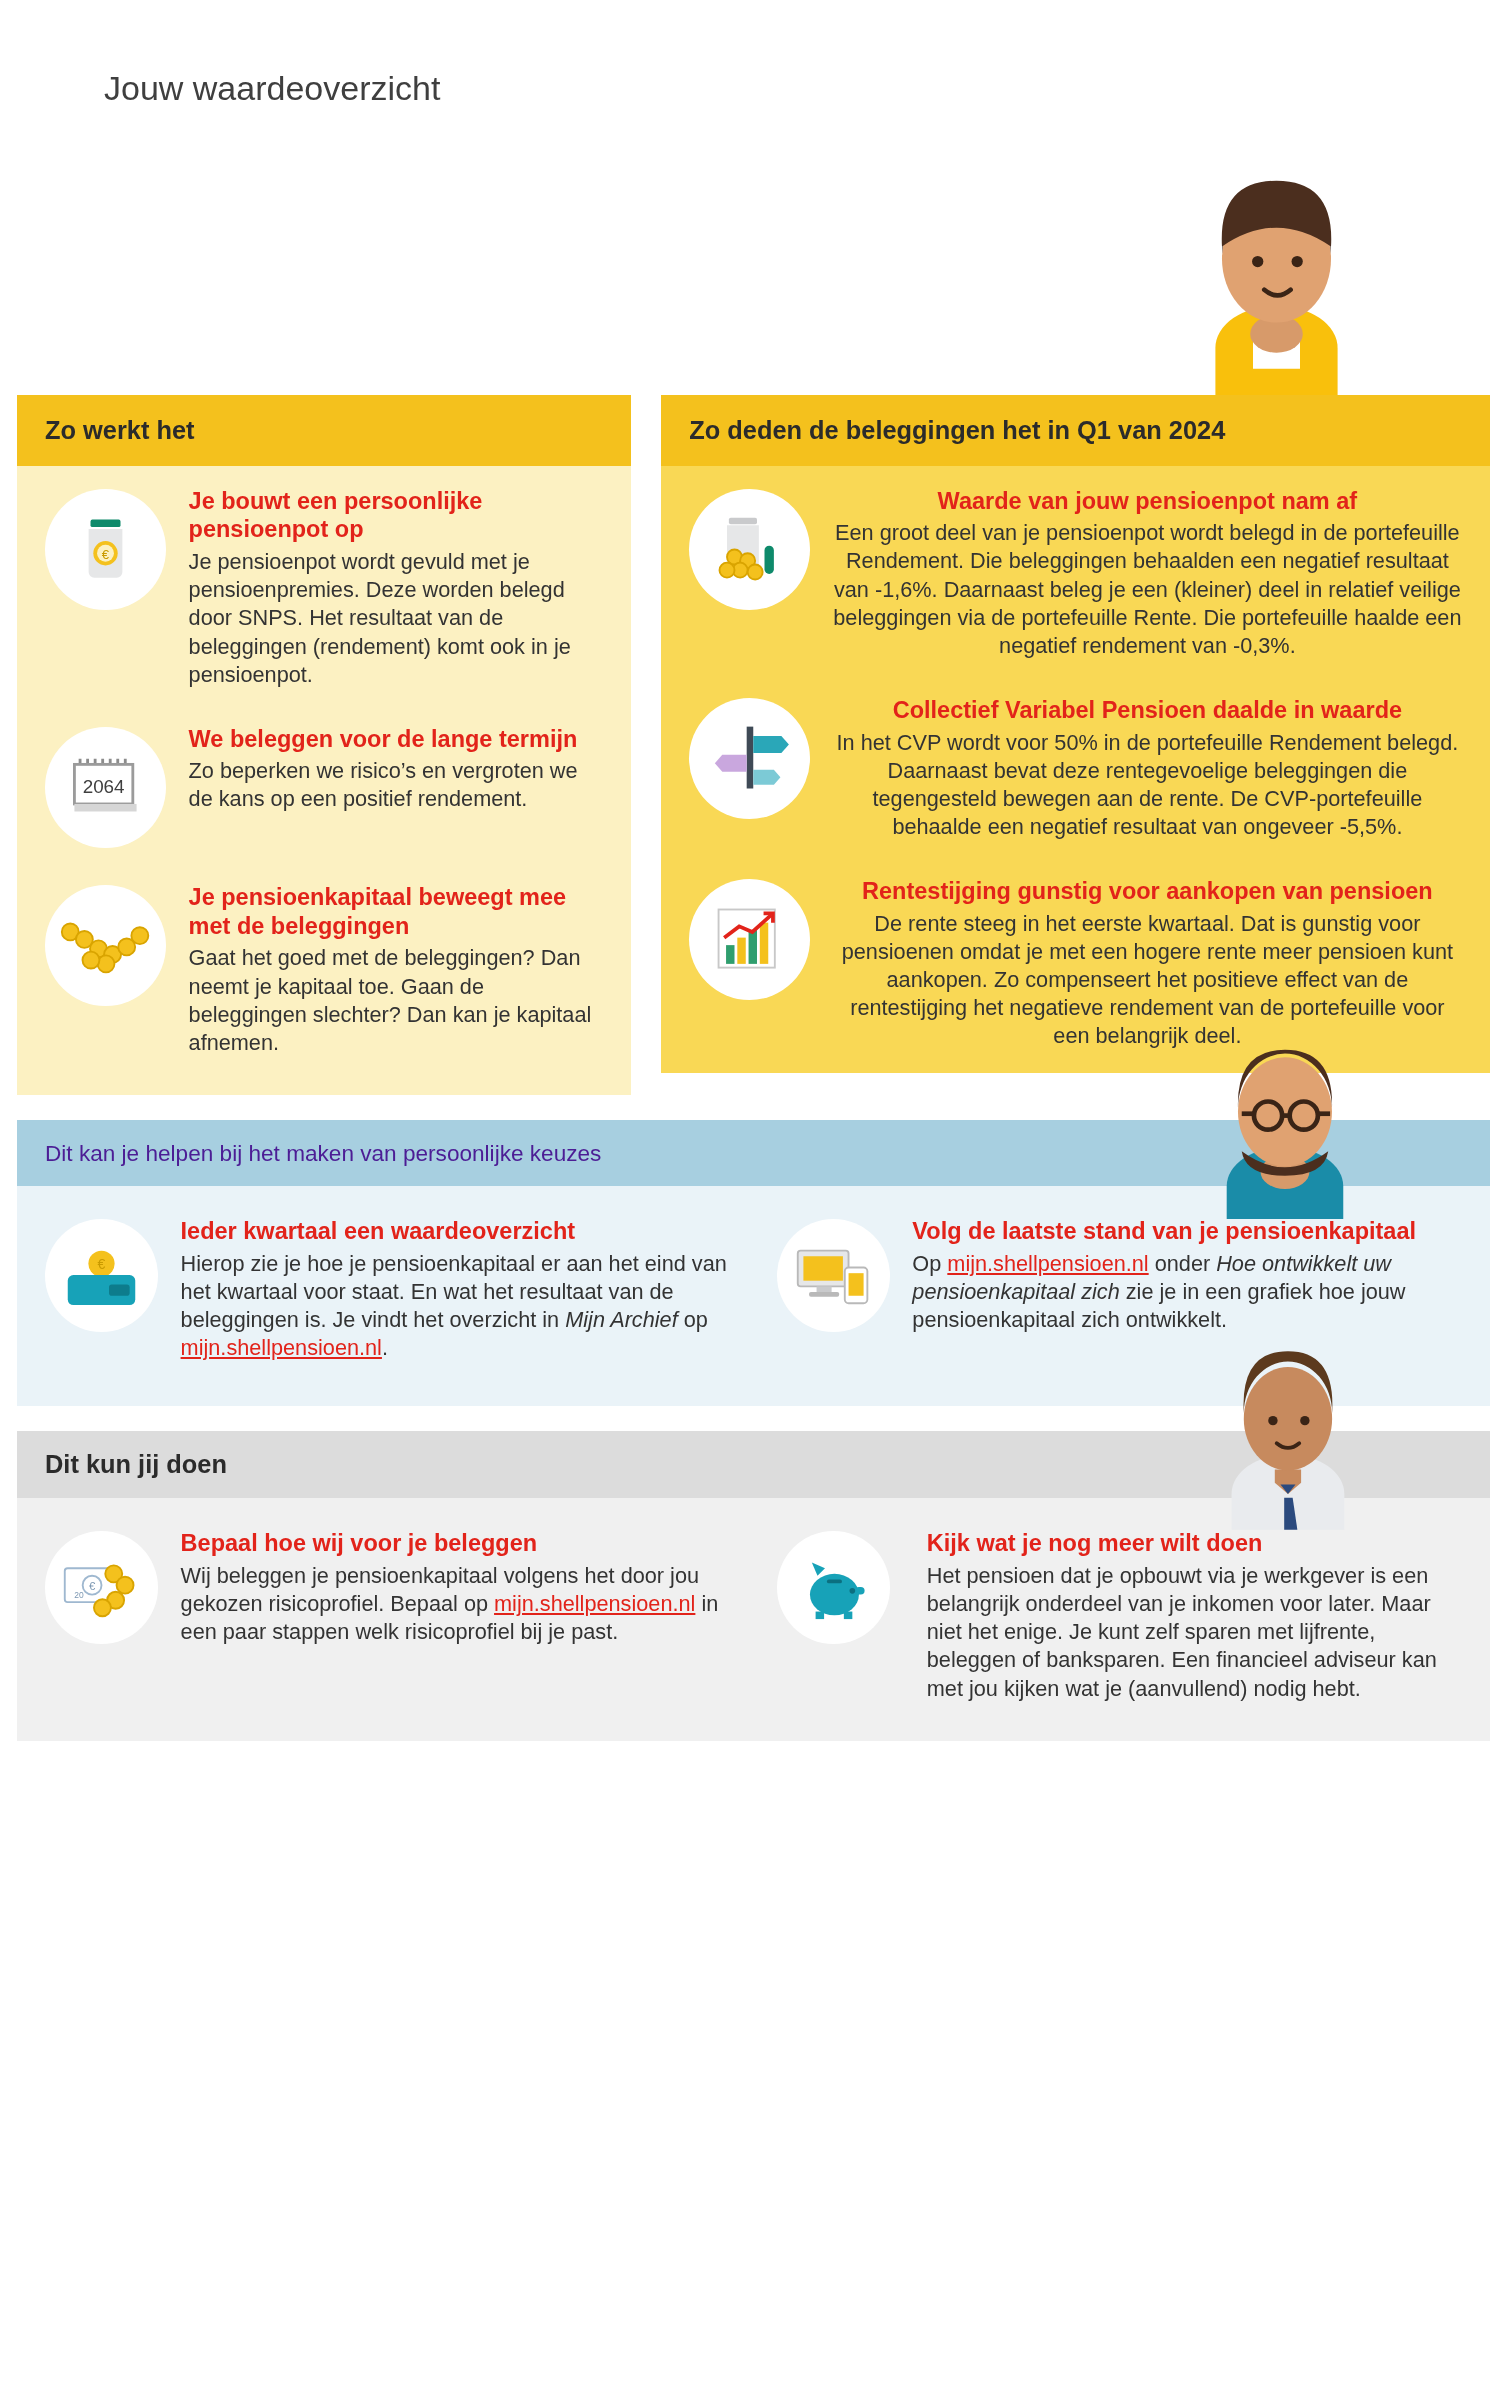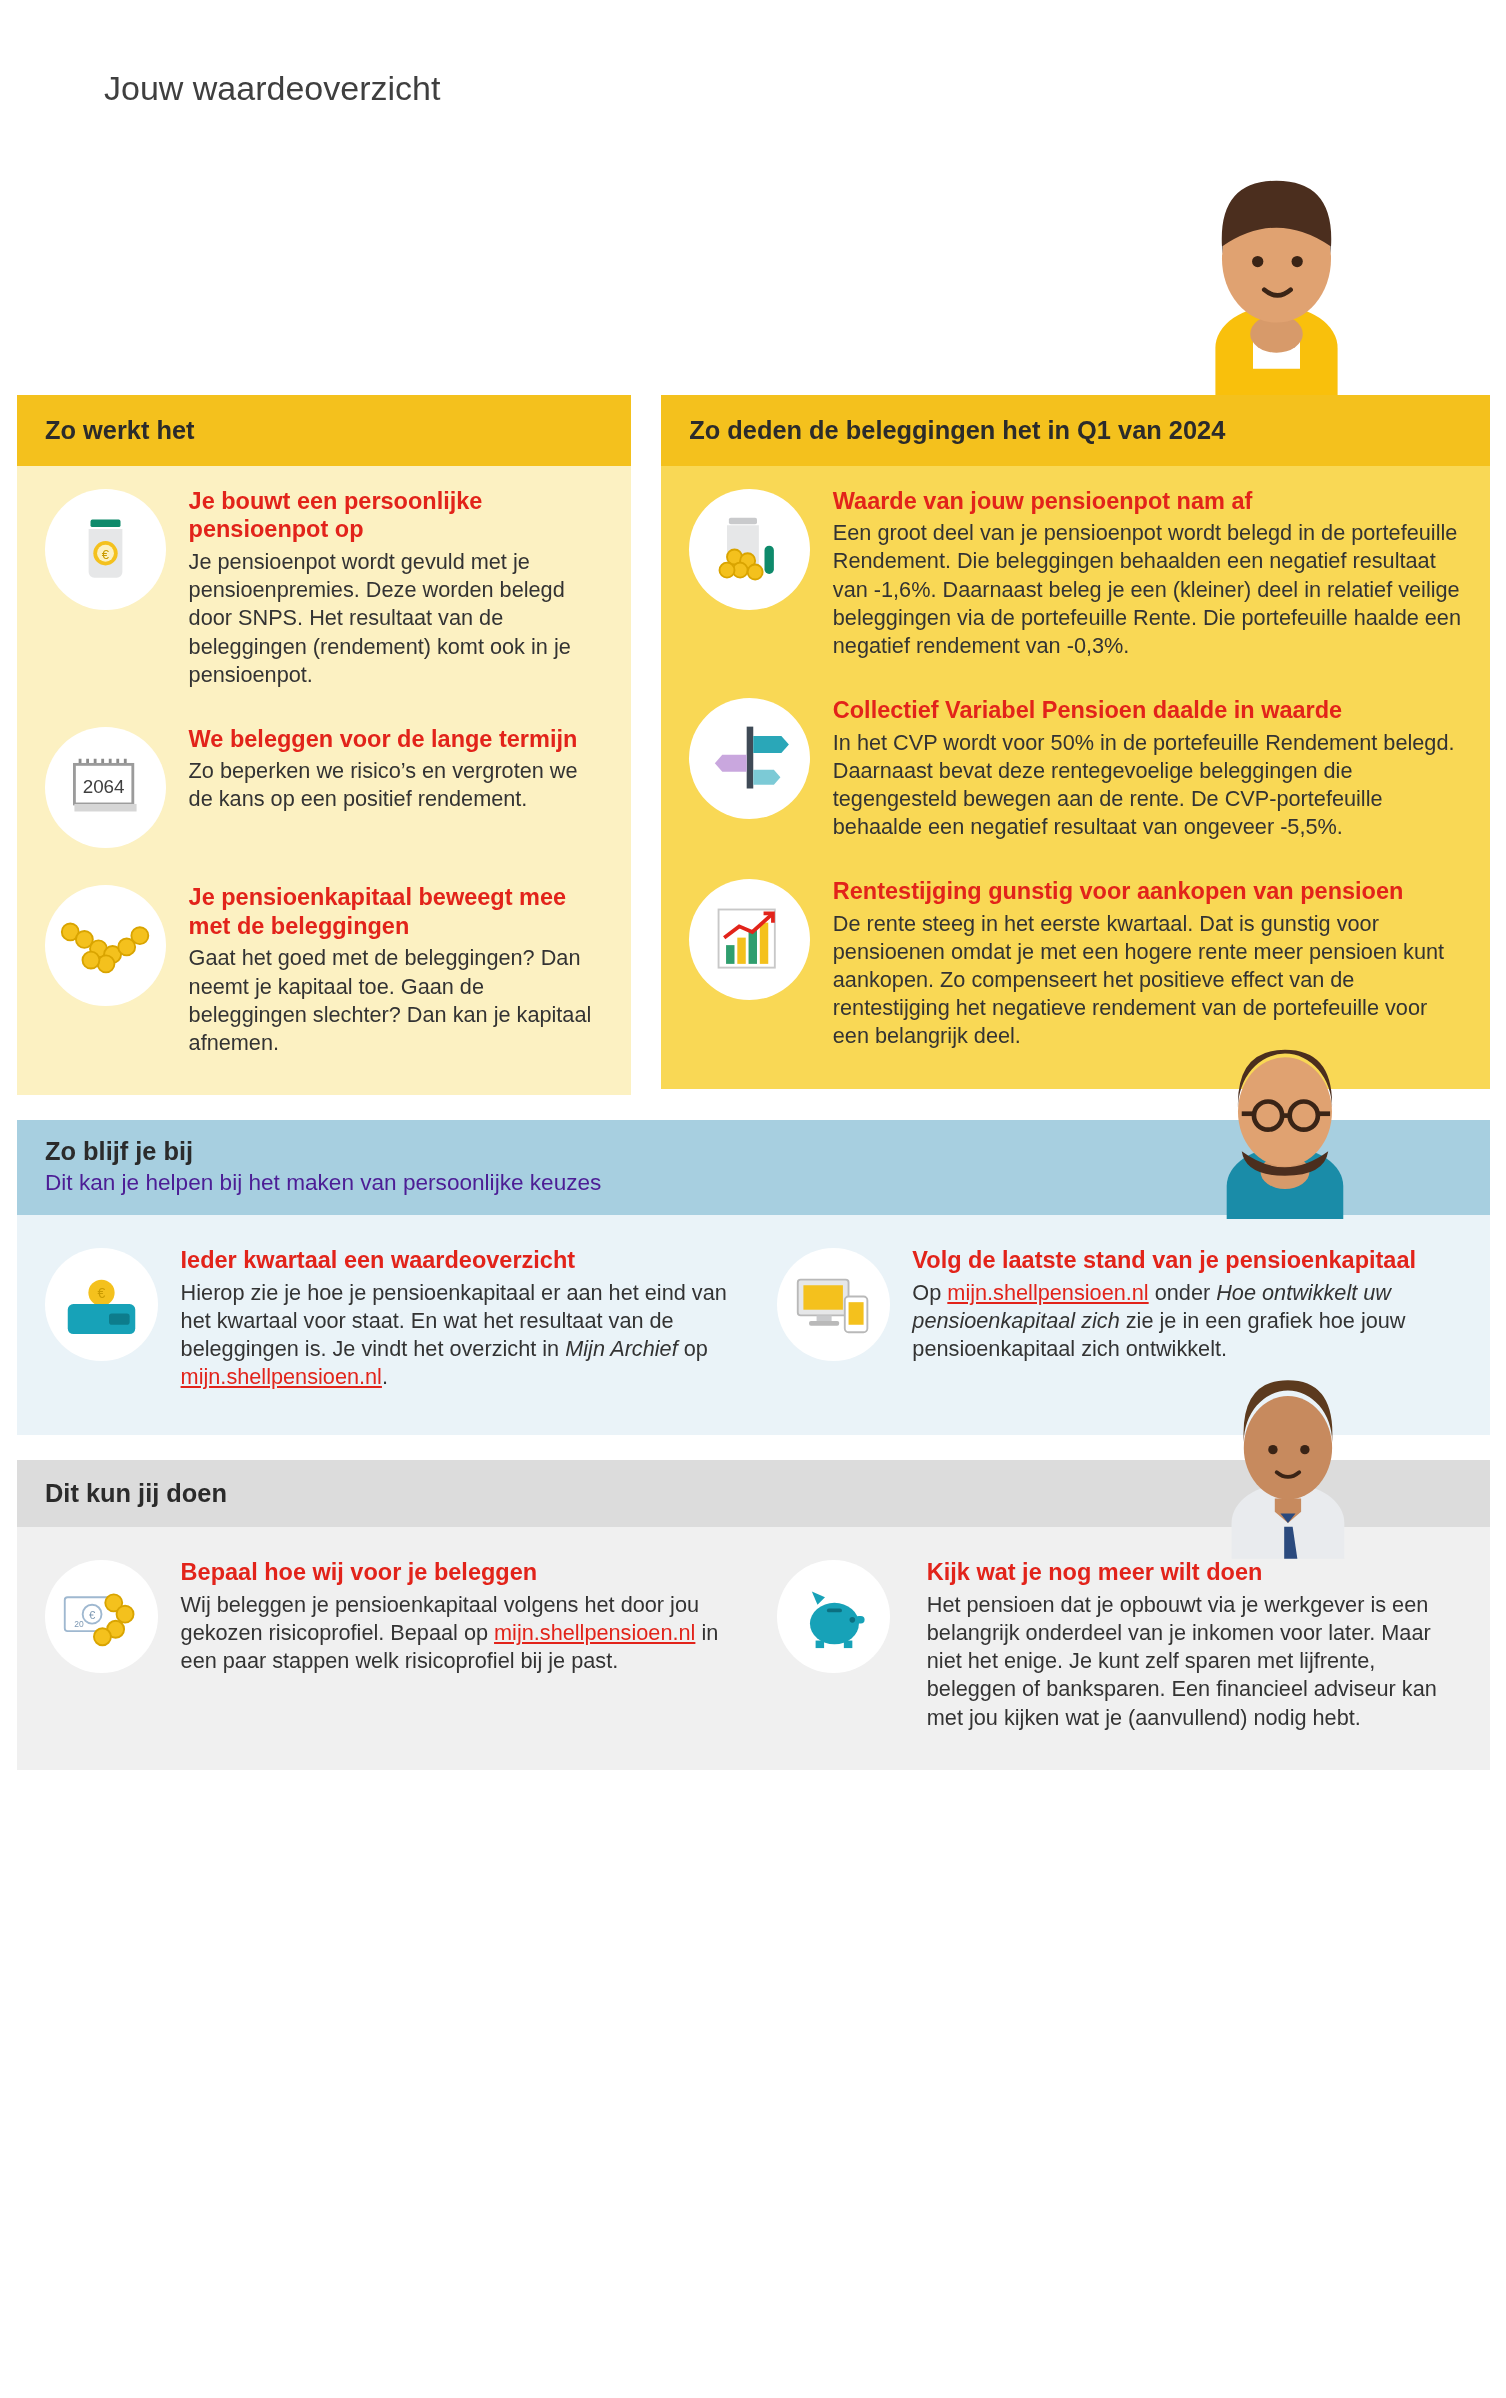"Waarde van jouw pensioenpot nam" .panel-body-right { padding: 17px 28px 38px 28px -> 17px 28px 22px 28px; text-align: none -> center }
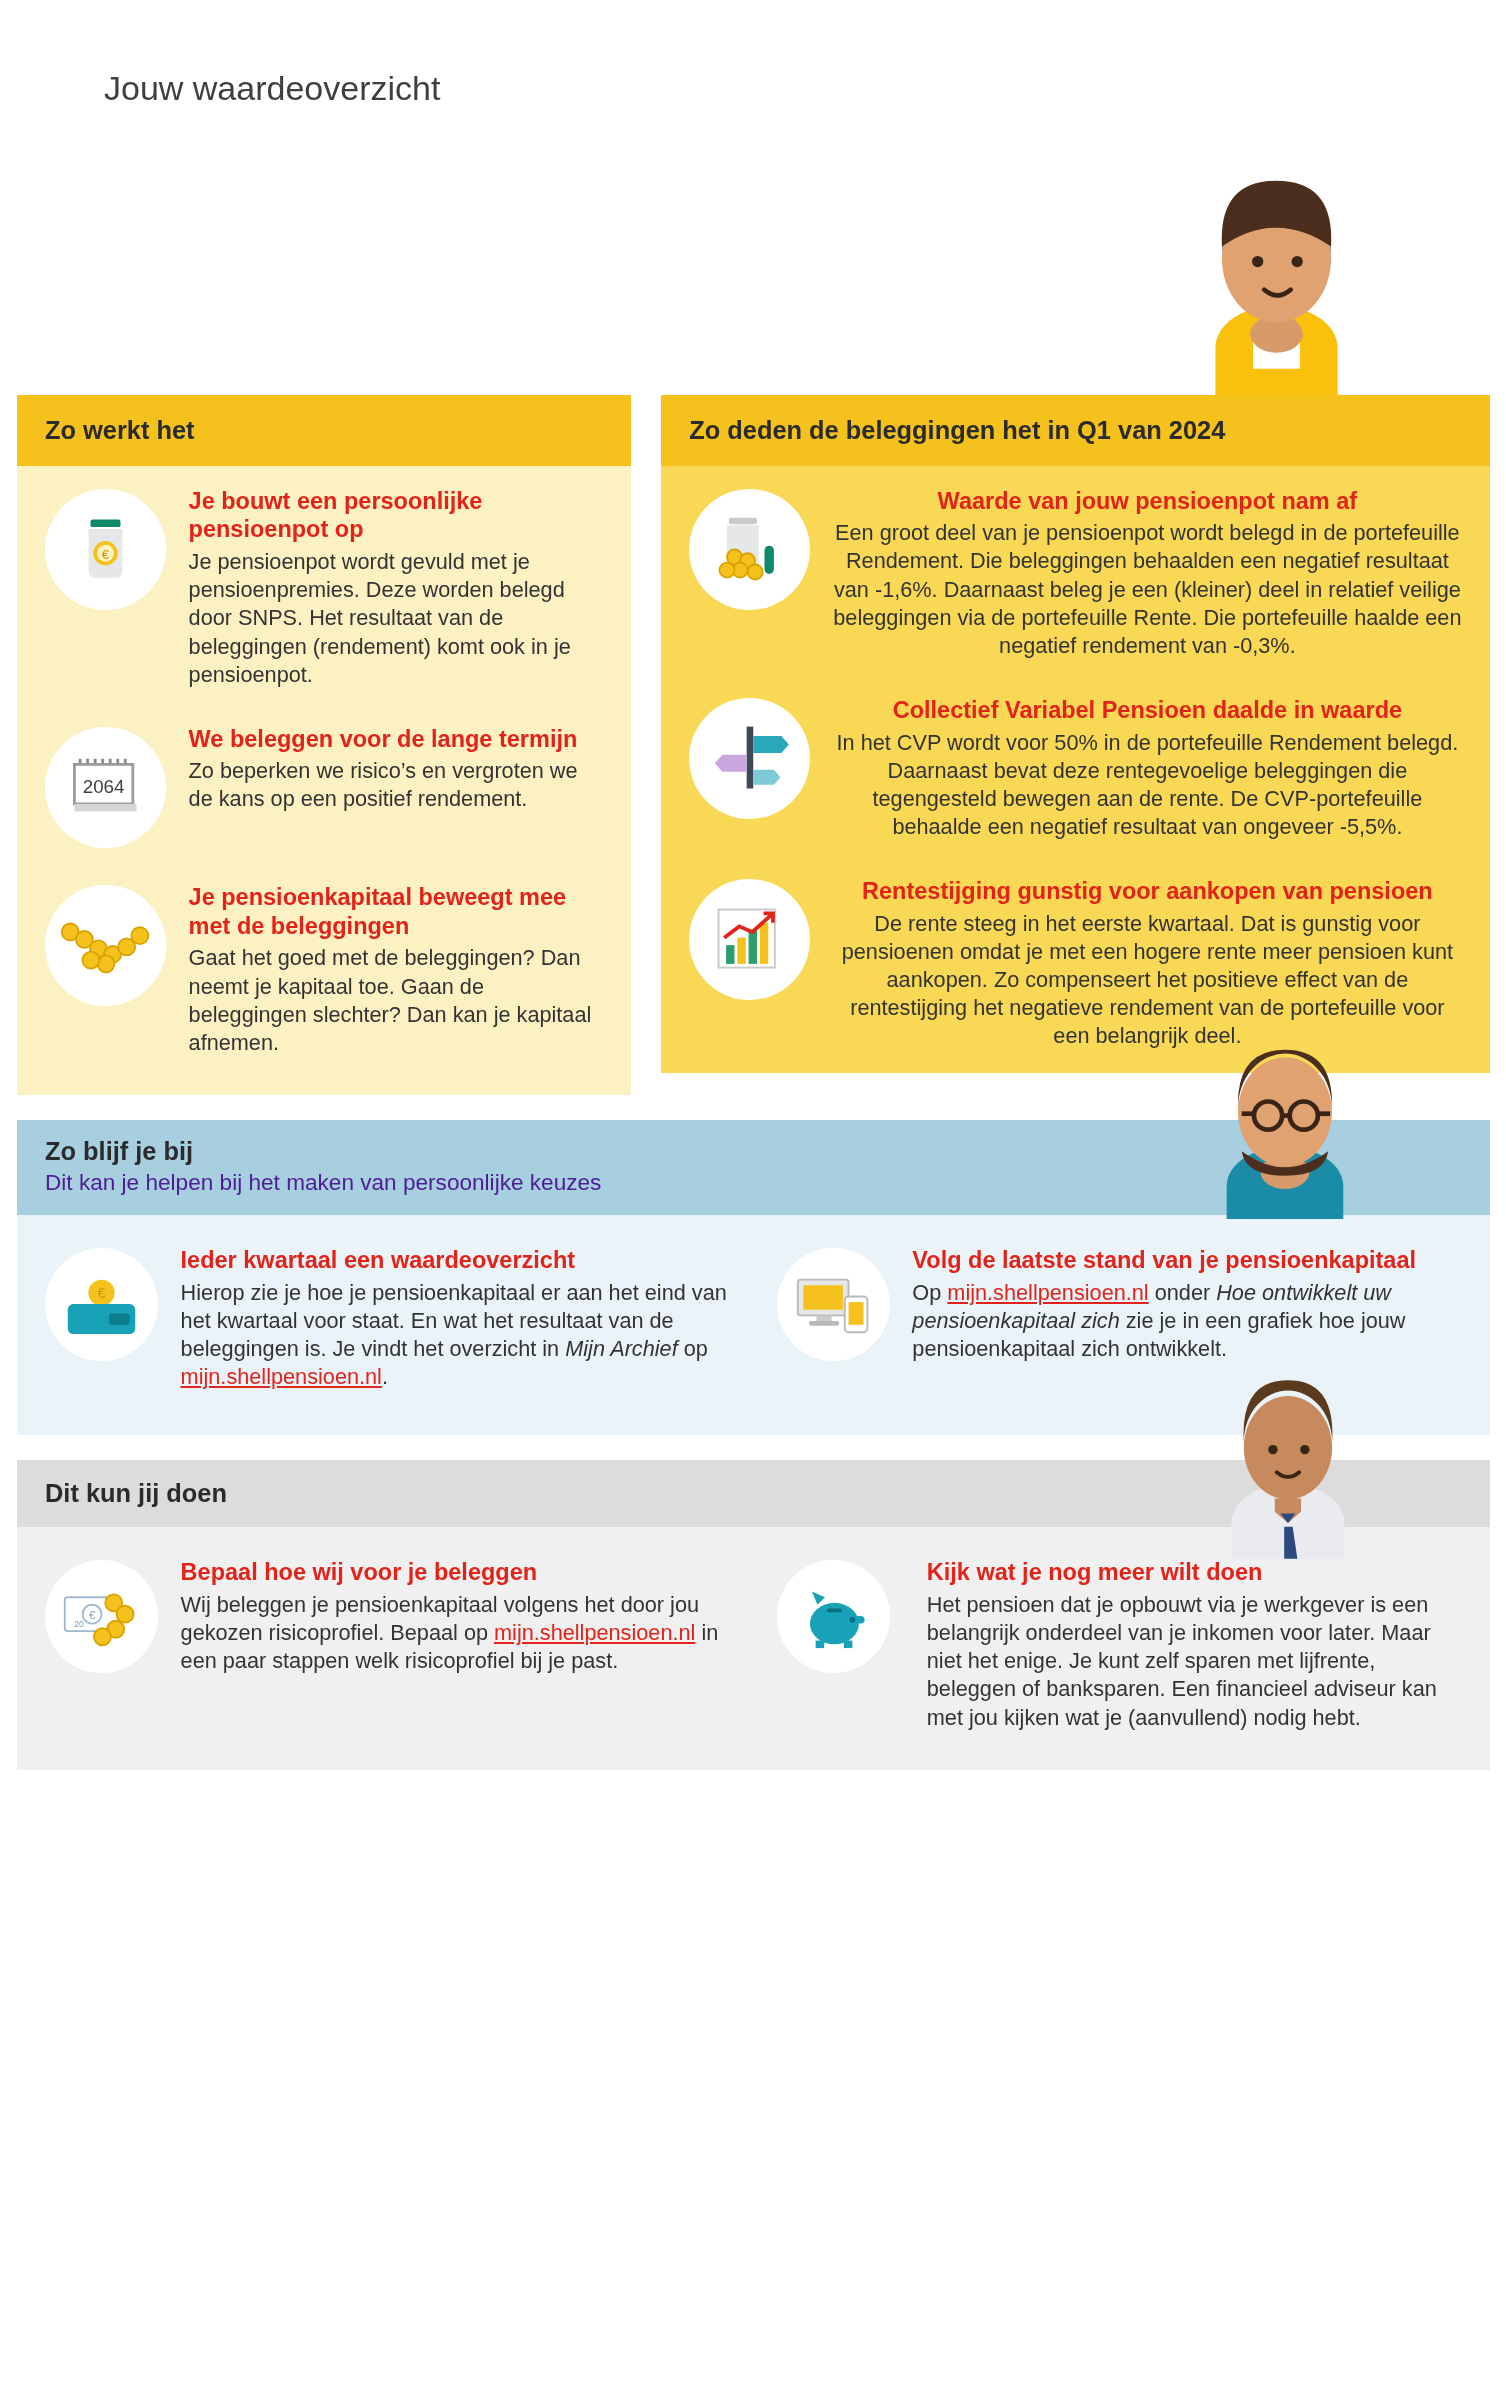"Zo blijf je bij" h2 { html: <h2>Zo blijf je bij</h2> -> none }
